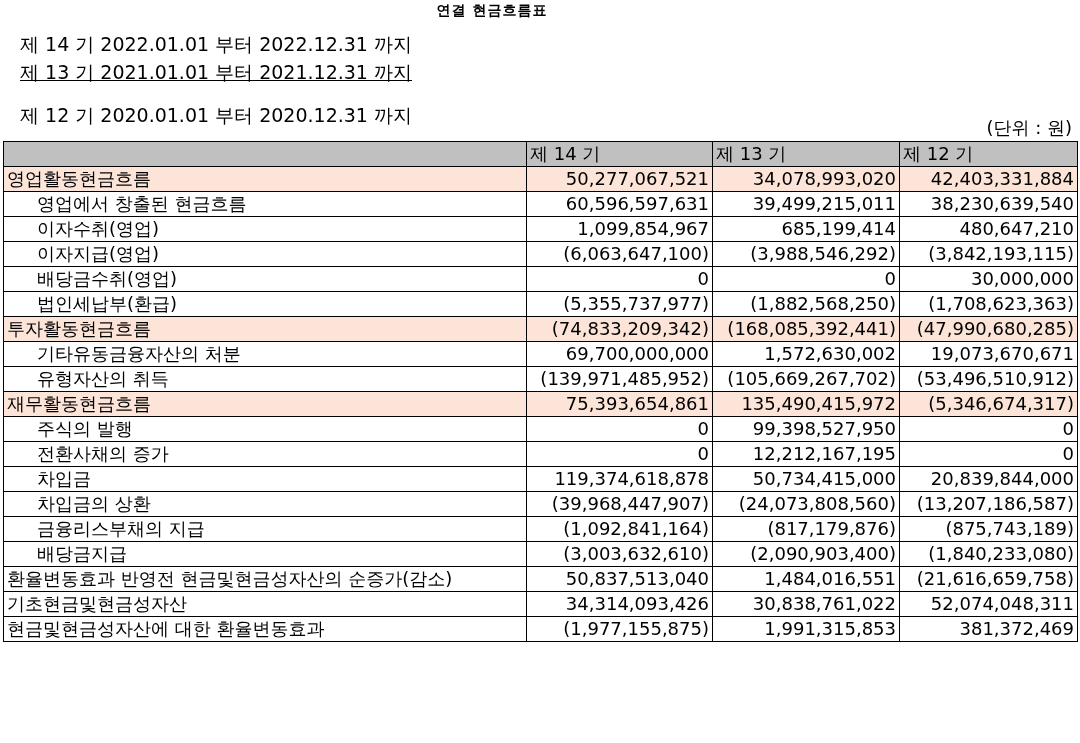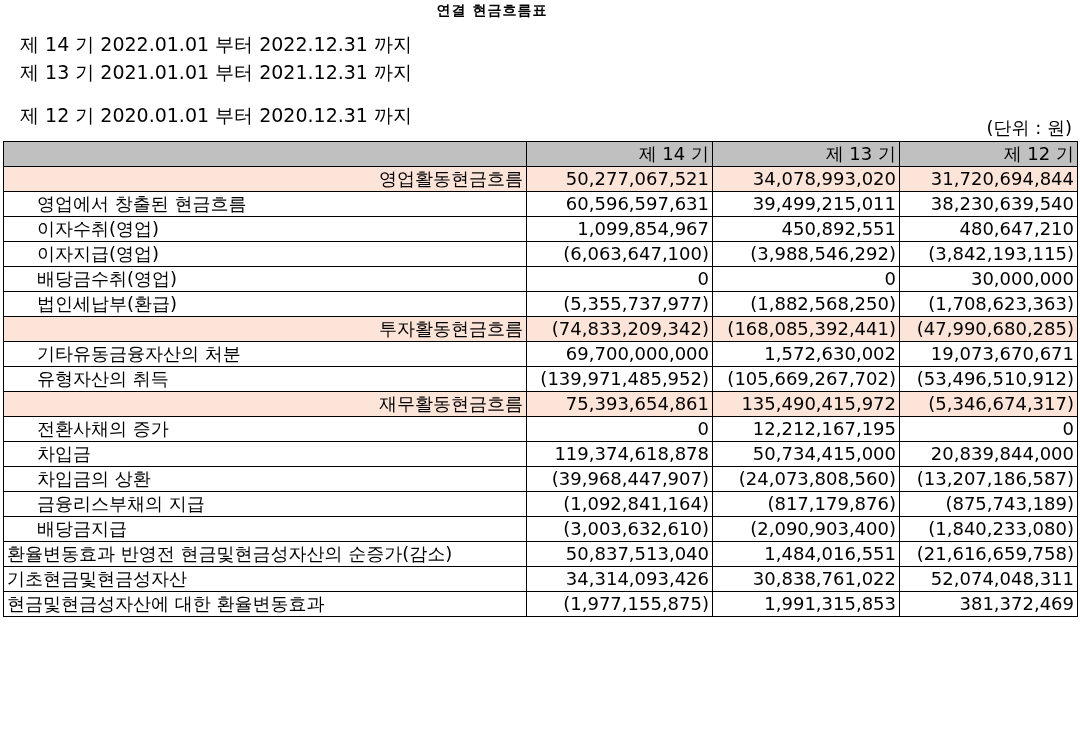"제 13 기 2021.01.01 부터" .p1 { text-decoration: none -> underline }
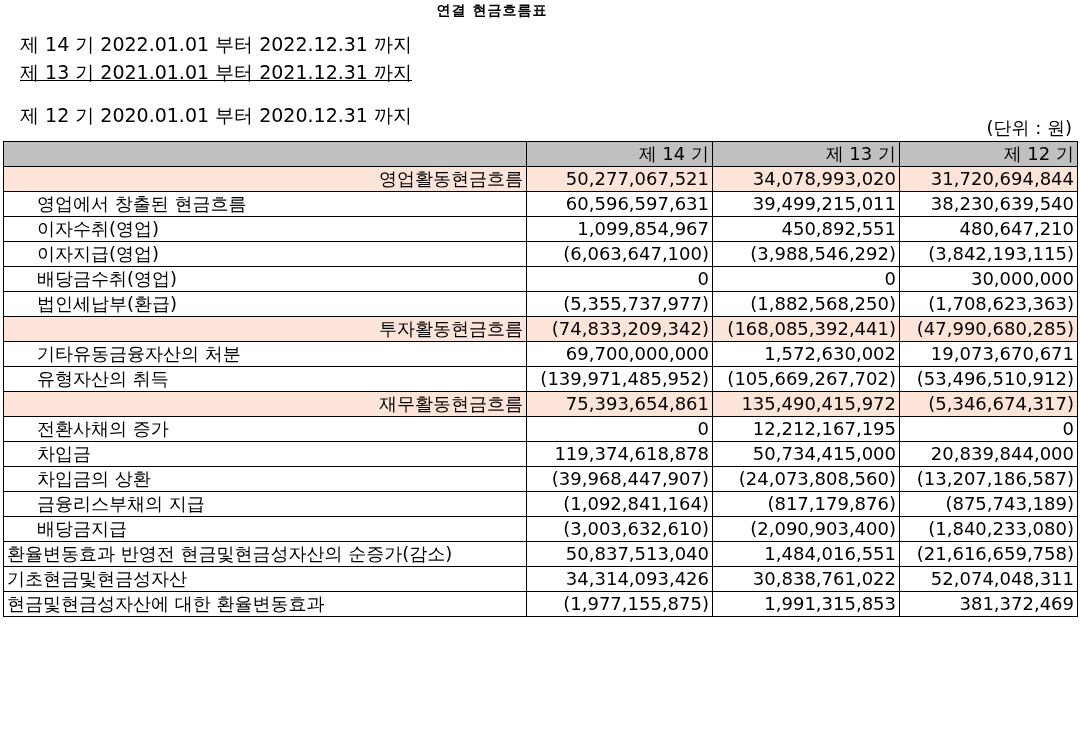"제 14 기" th { text-align: right -> left }
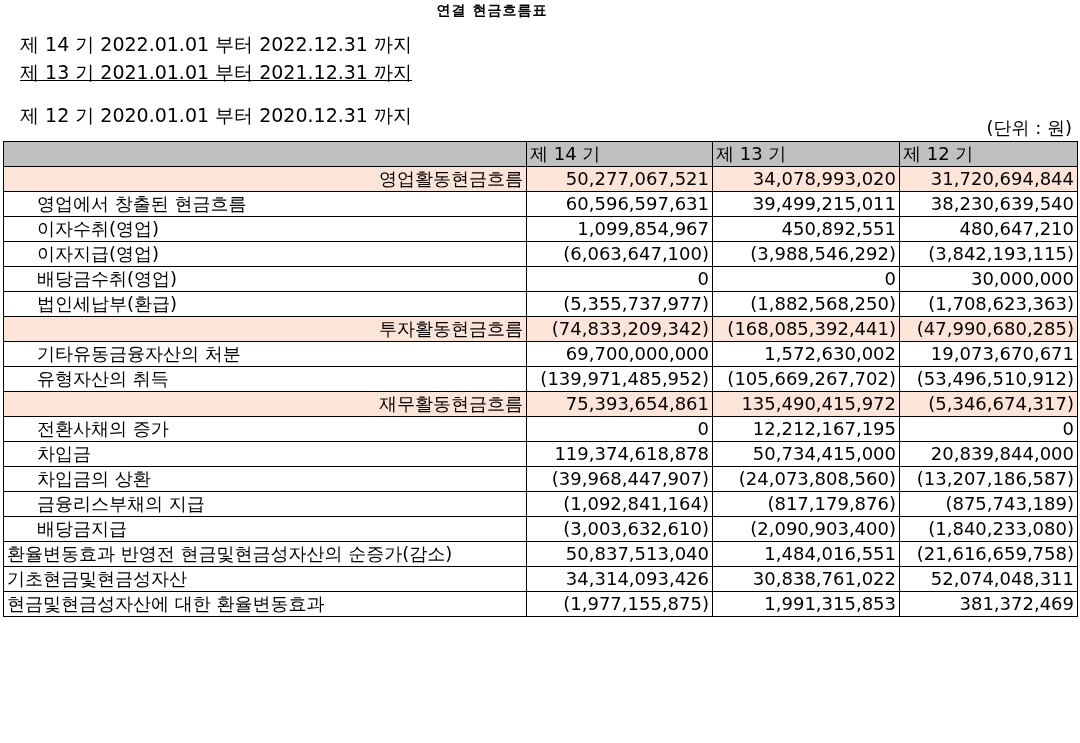"영업활동현금흐름" tr.section td { text-align: right -> none }
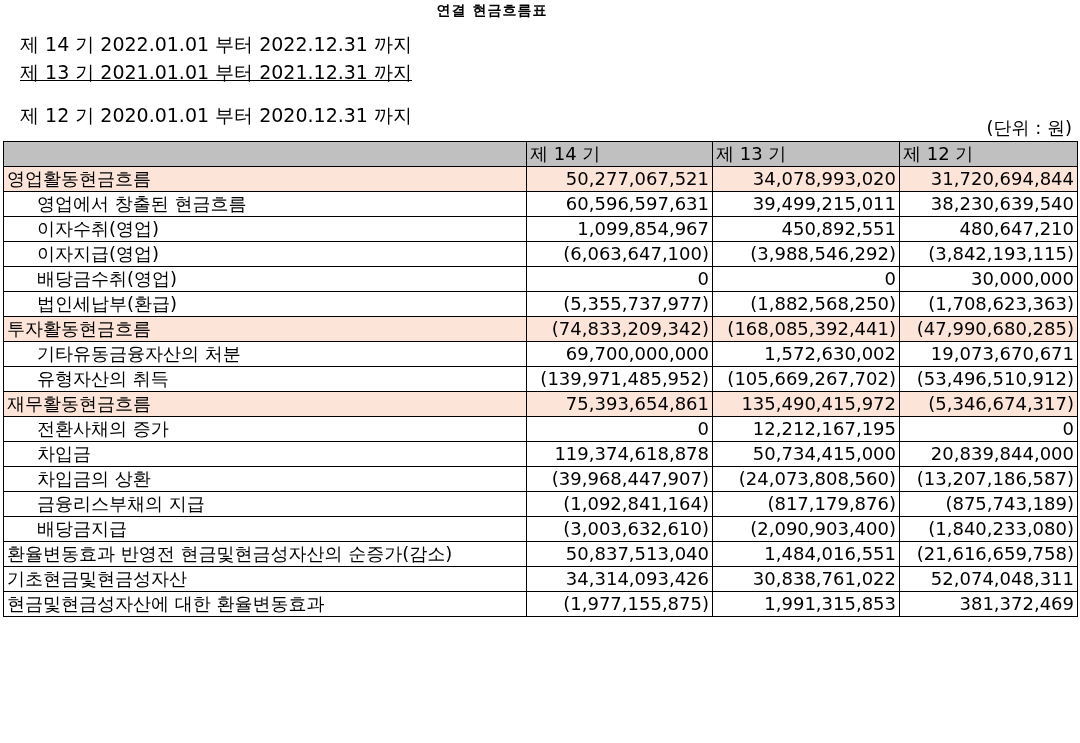"31,720,694,844" td.num { text: 31,720,694,844 -> 42,403,331,884 }
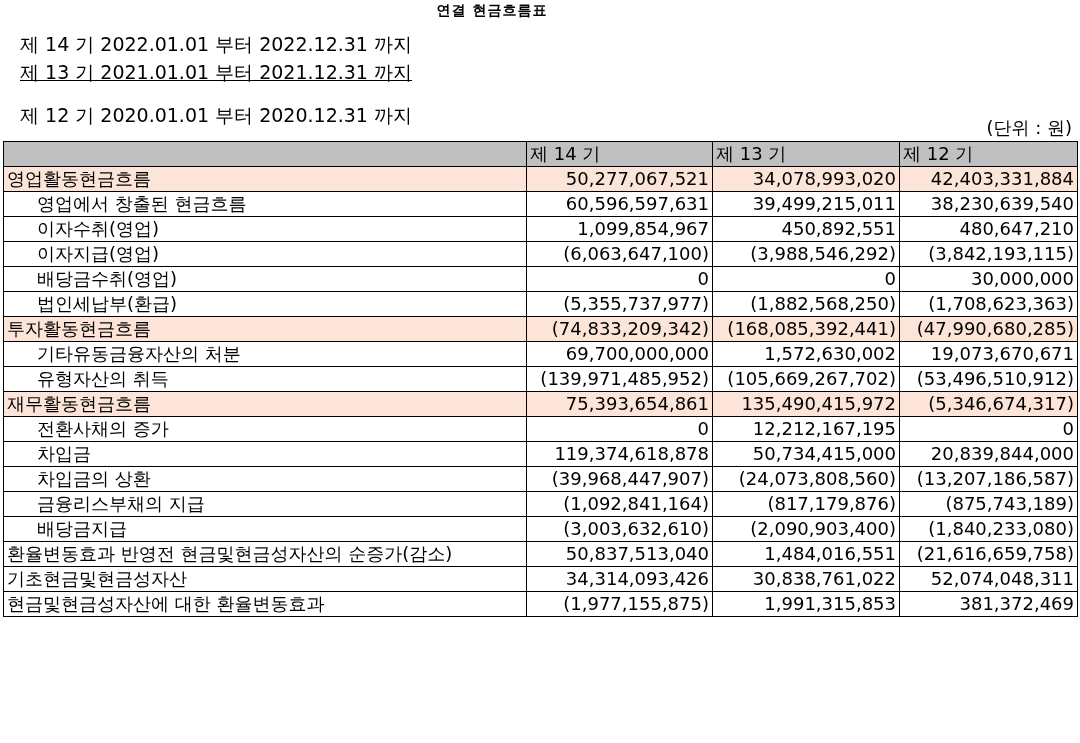"450,892,551" td.num { text: 450,892,551 -> 685,199,414 }
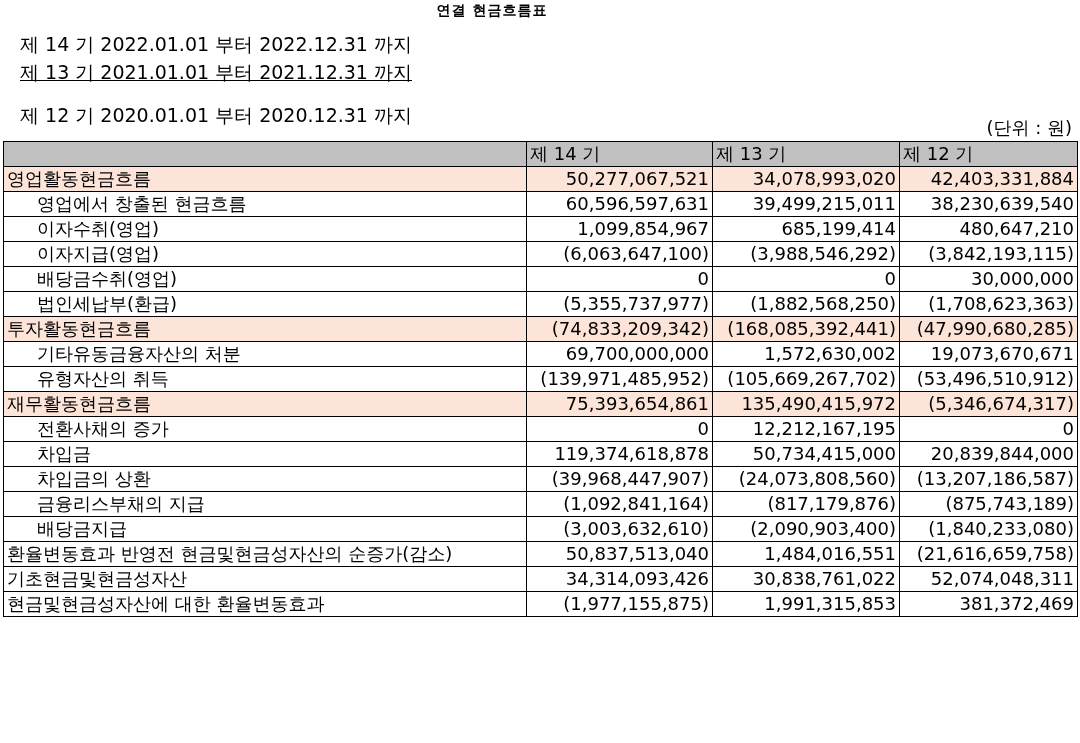"주식의 발행" tr { html: none -> <tr> <td>주식의 발행</td> <td>0</td> <td>99,398,527,950</td> <td>0</td> </tr> }
